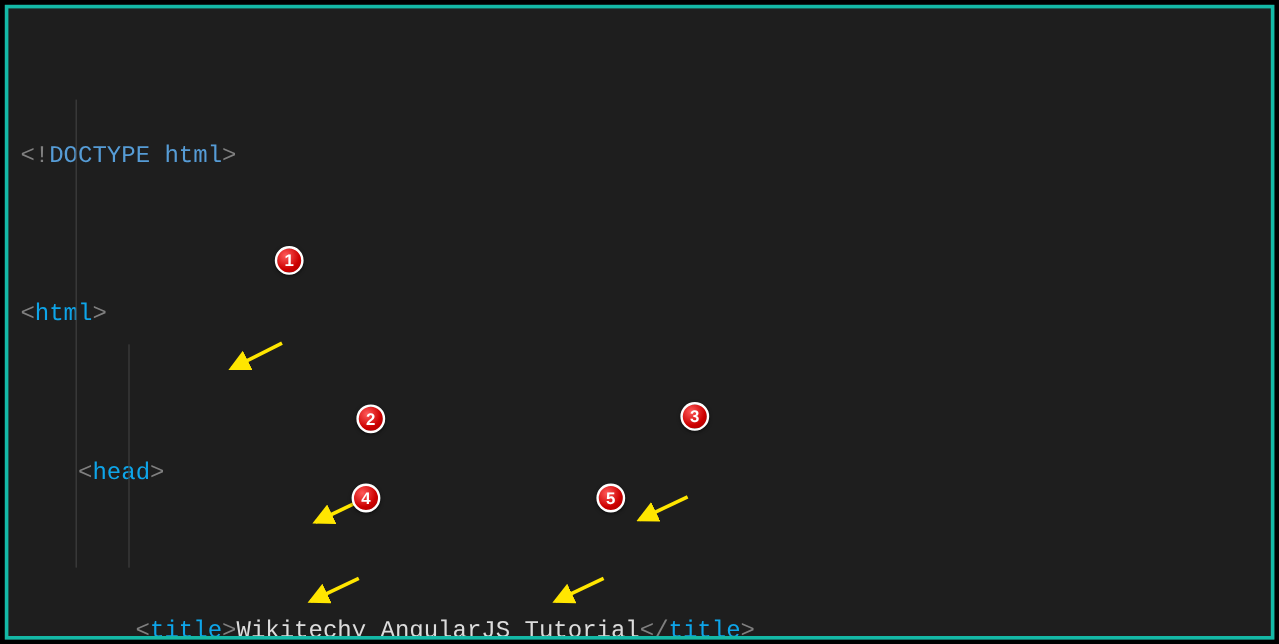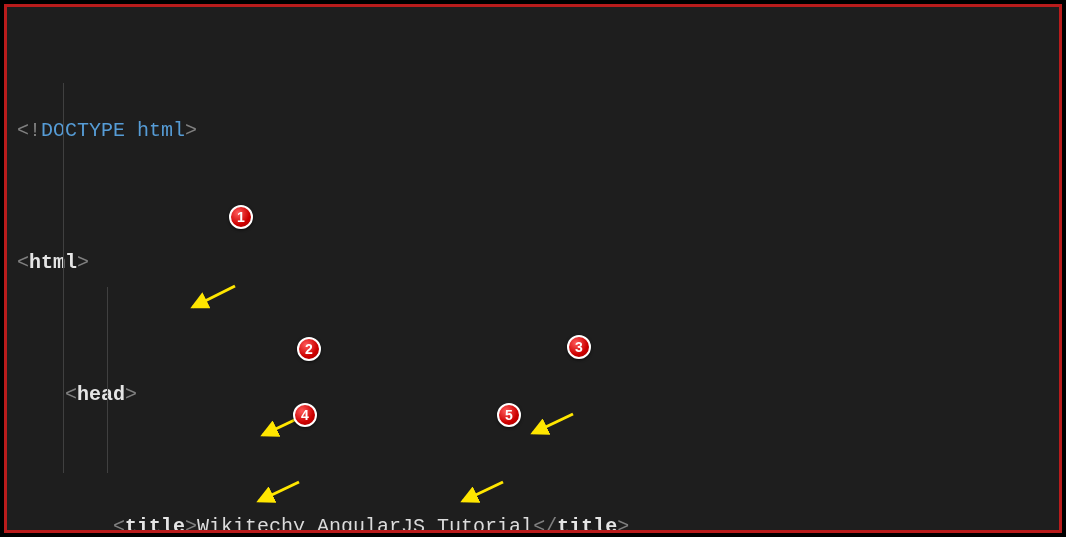"<!DOCTYPE html>" .frame { border: 3px solid #b91c1c -> 3px solid #14b8a6 }
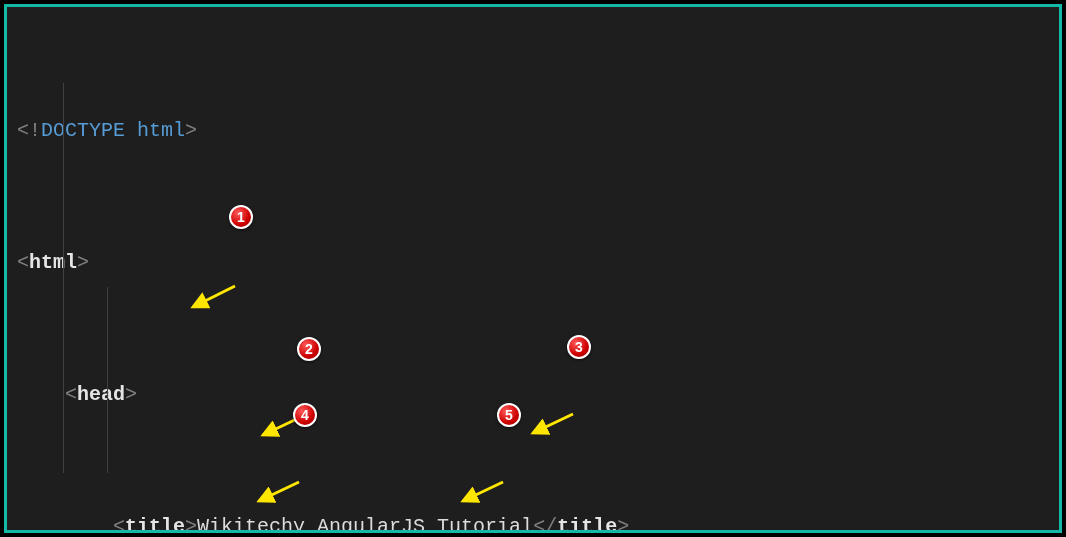"html" .tag { color: #e5e5e5 -> #0ea5e9; font-weight: bold -> normal }
